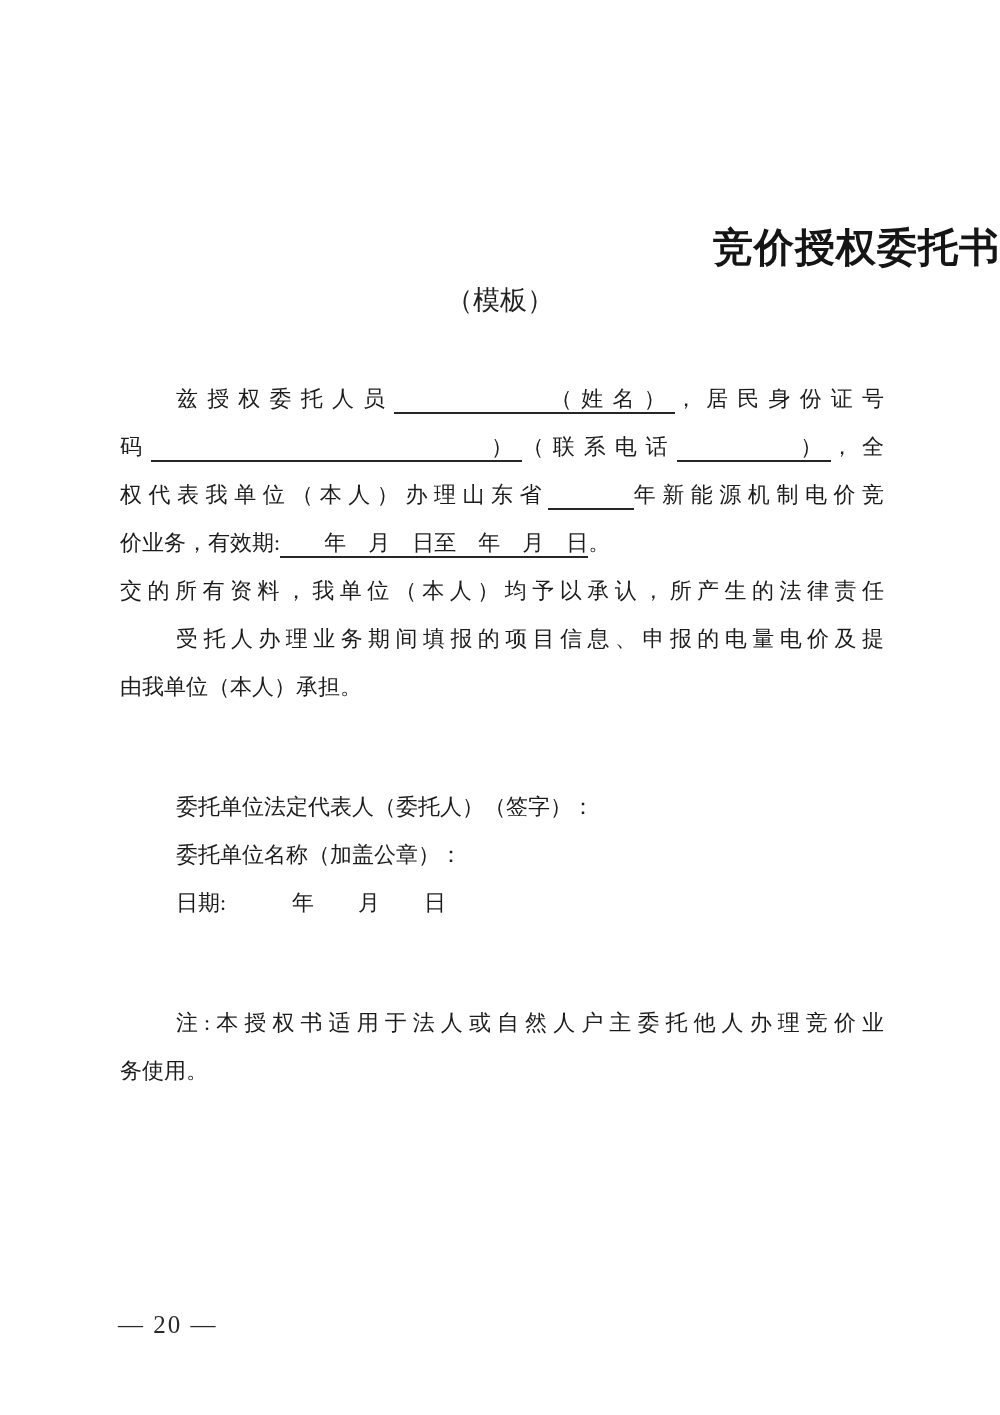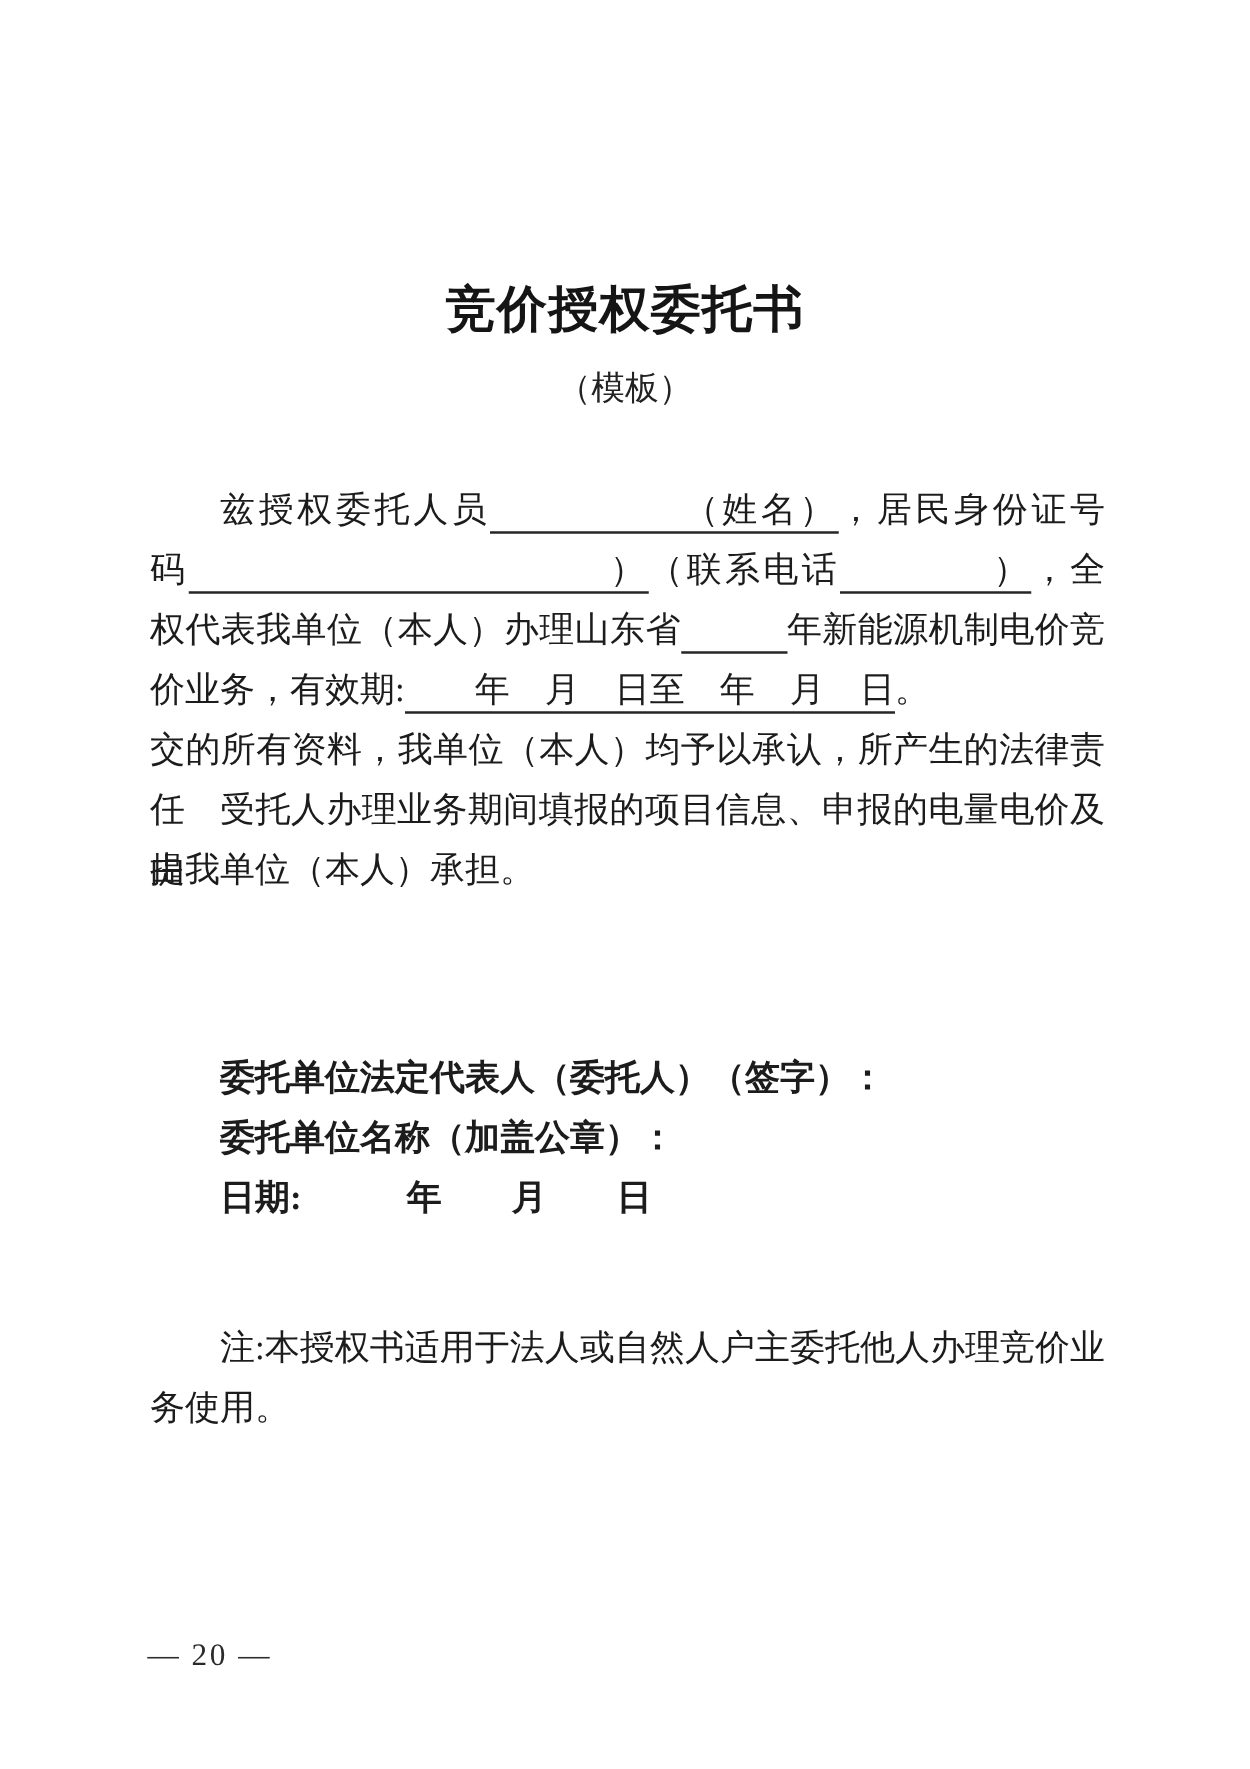"竞价授权委托书" .doc-title { text-align: center -> right }
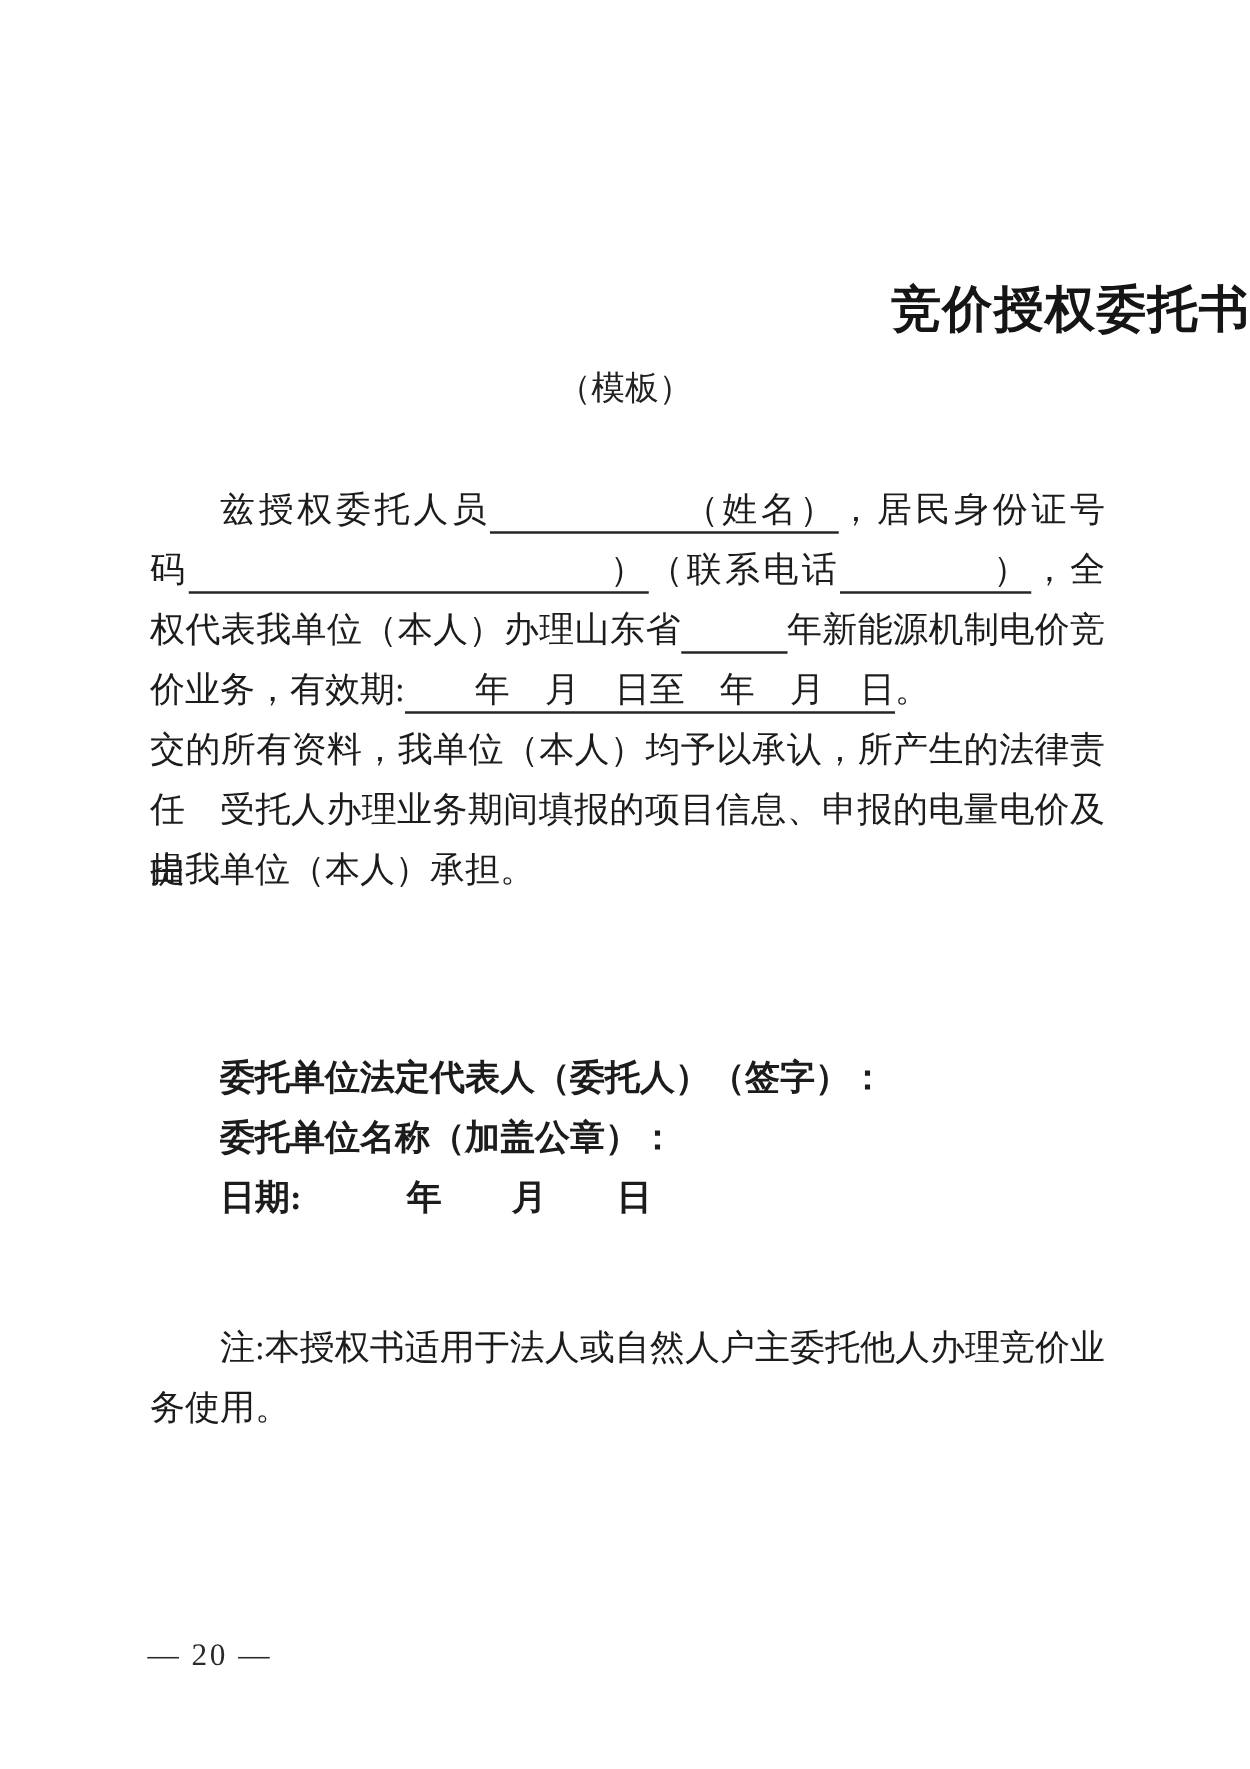"（模板）" .doc-subtitle { margin-top: 16px -> 6px }
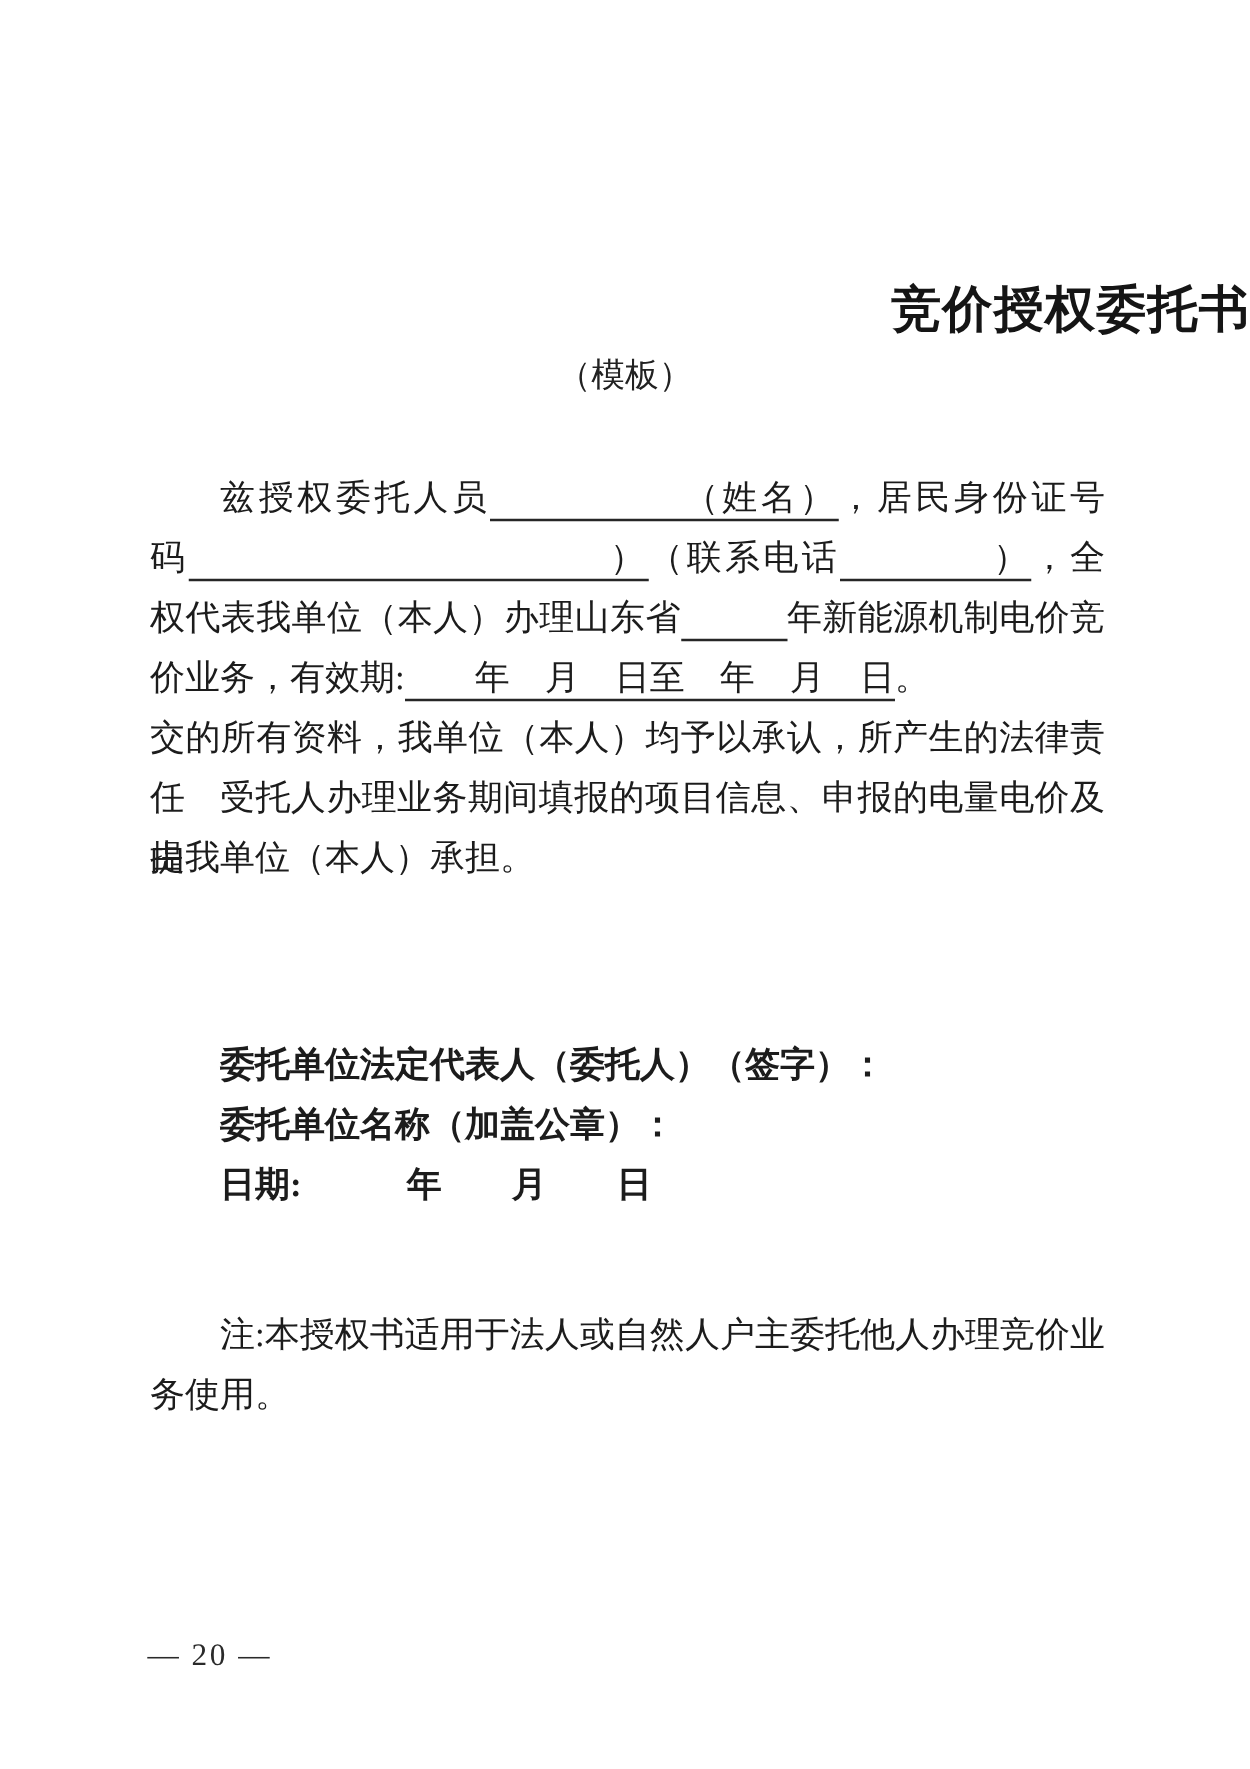"兹授权委托人员 （姓名），居民身份证号" .content { font-size: 28px -> 22px }
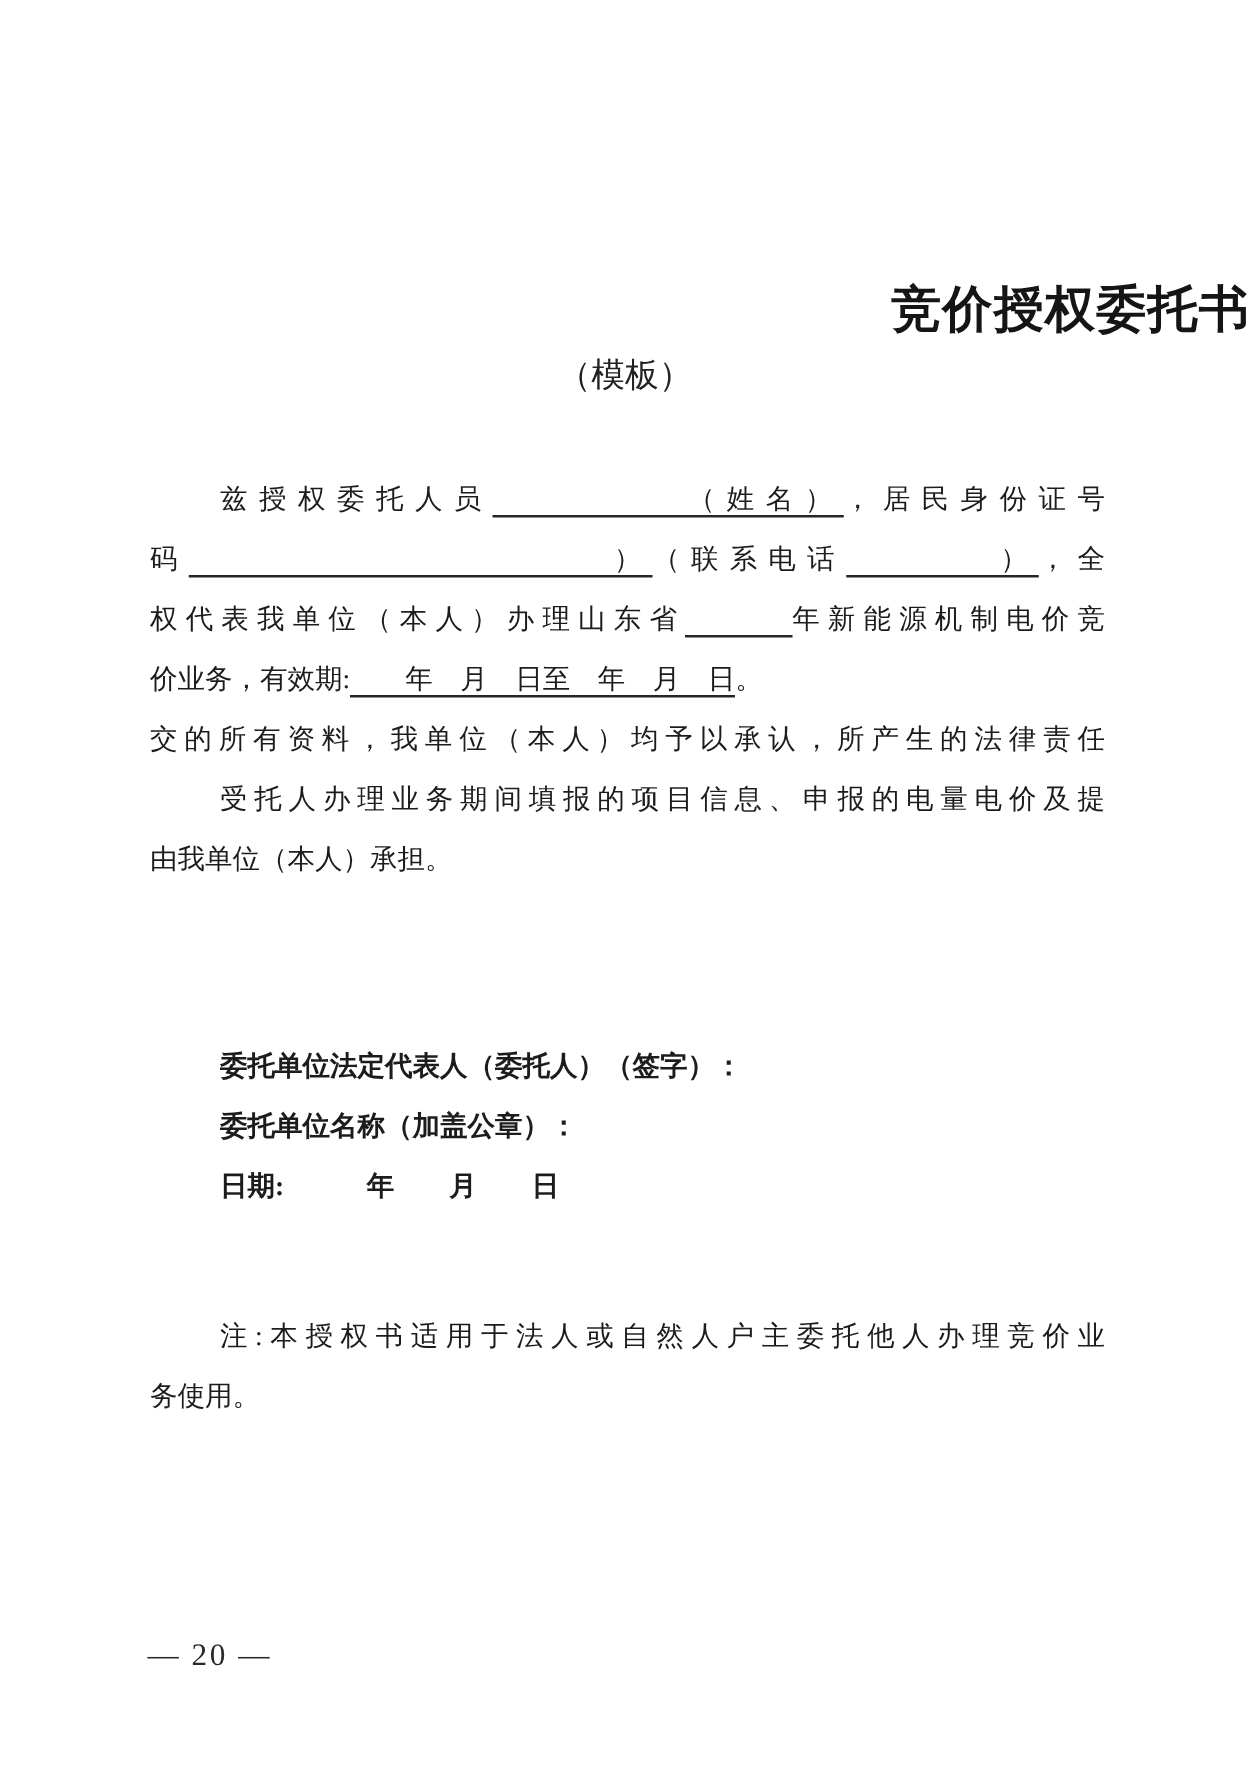"委托单位法定代表人（委托人）（签字）：" .sig-block { font-weight: bold -> none; margin-top: 118px -> 72px }
